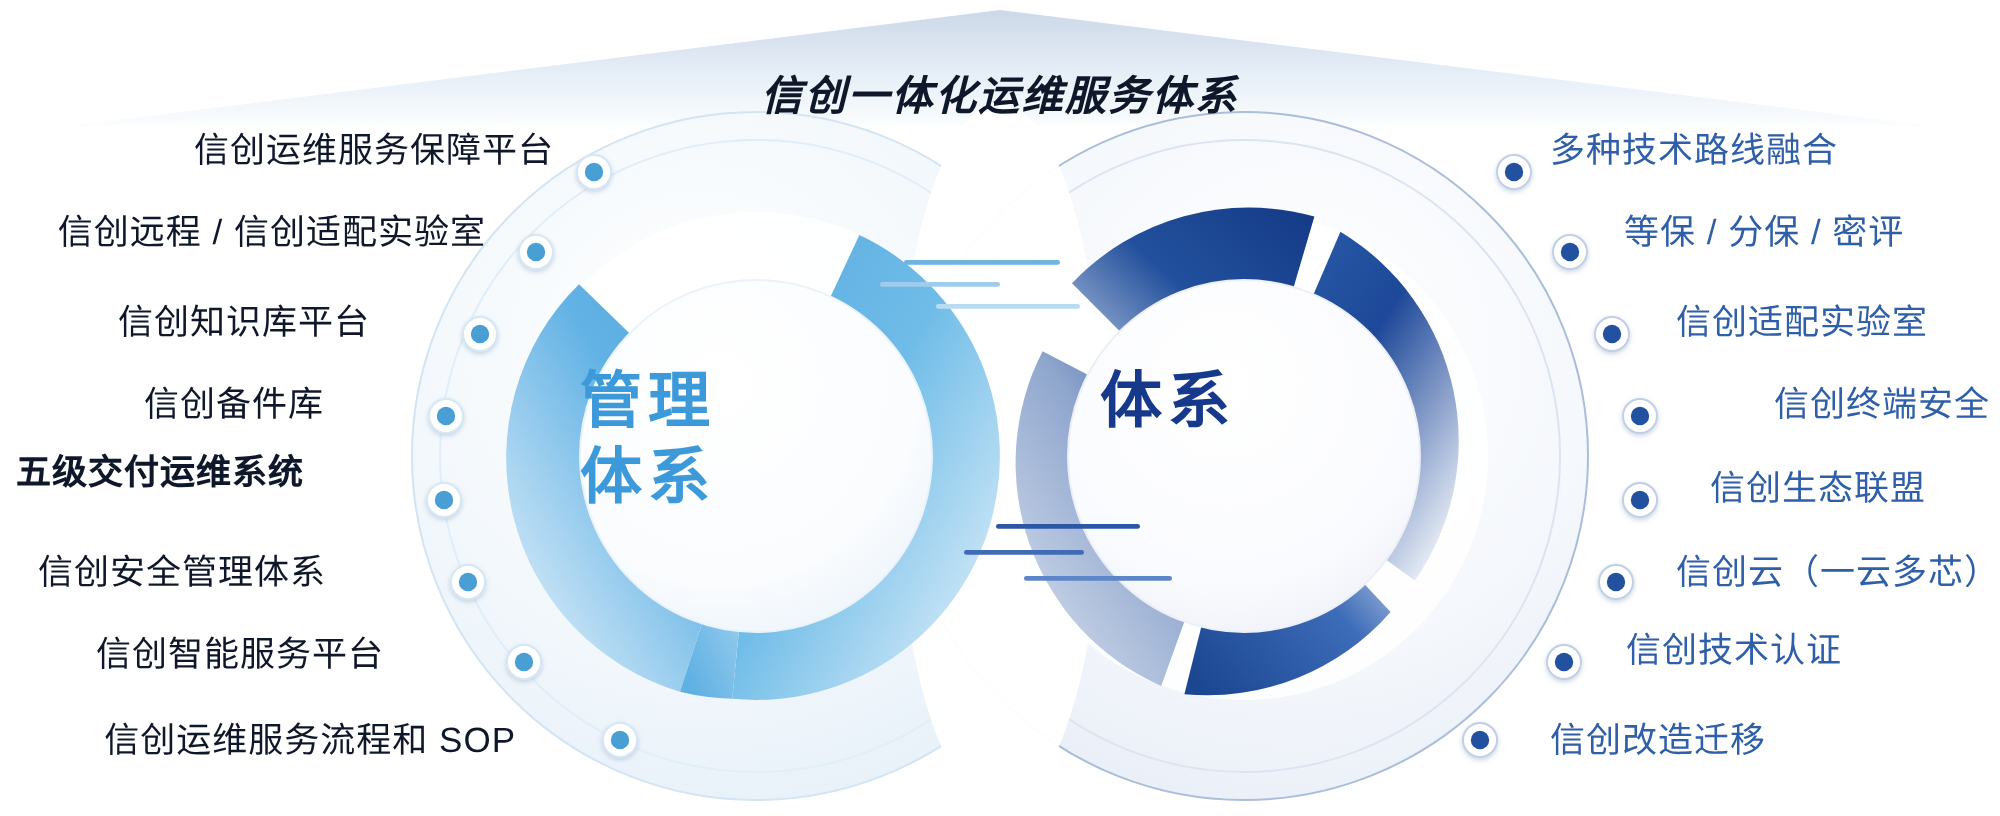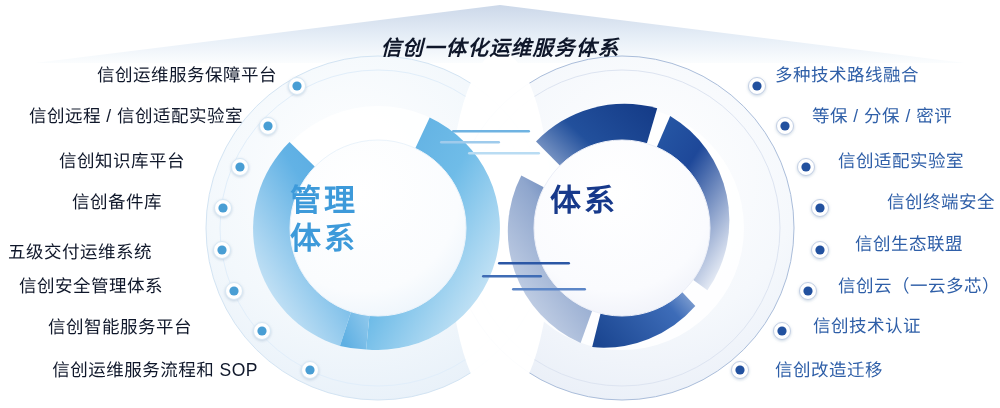"五级交付运维系统" div.lbl { font-weight: none -> bold; top: 244px -> 228px }
